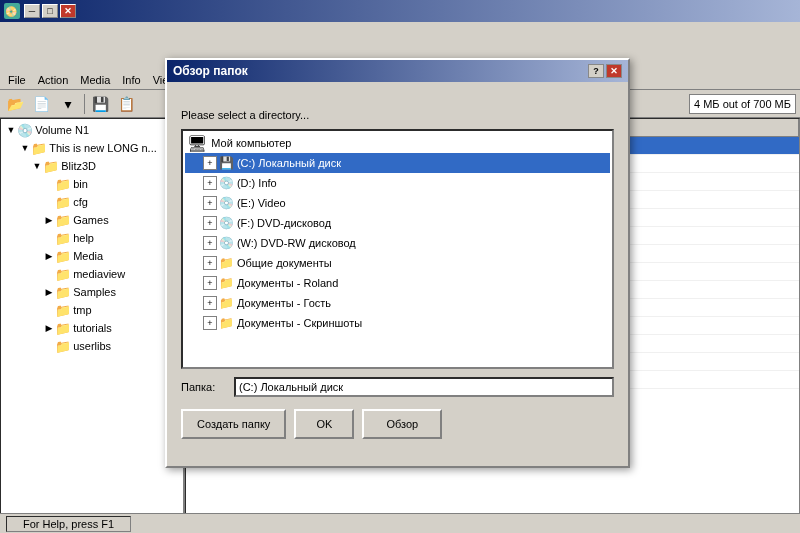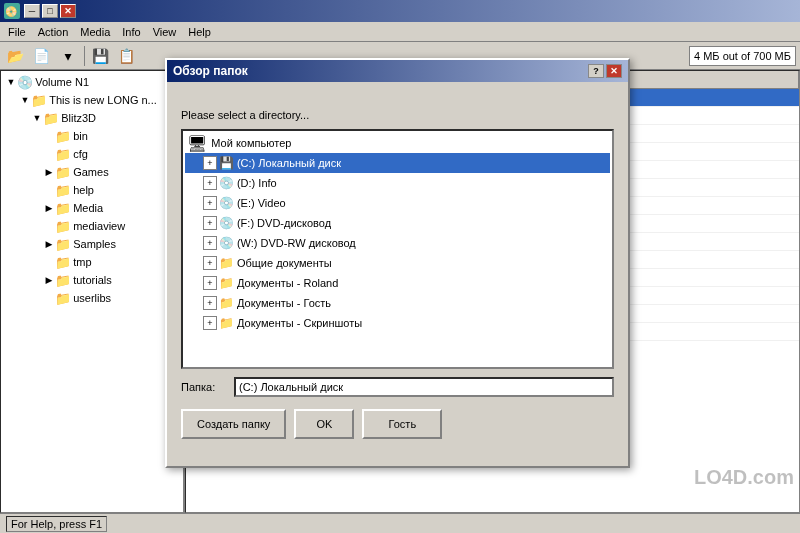"File" .menu-bar { margin-top: none -> 48px }
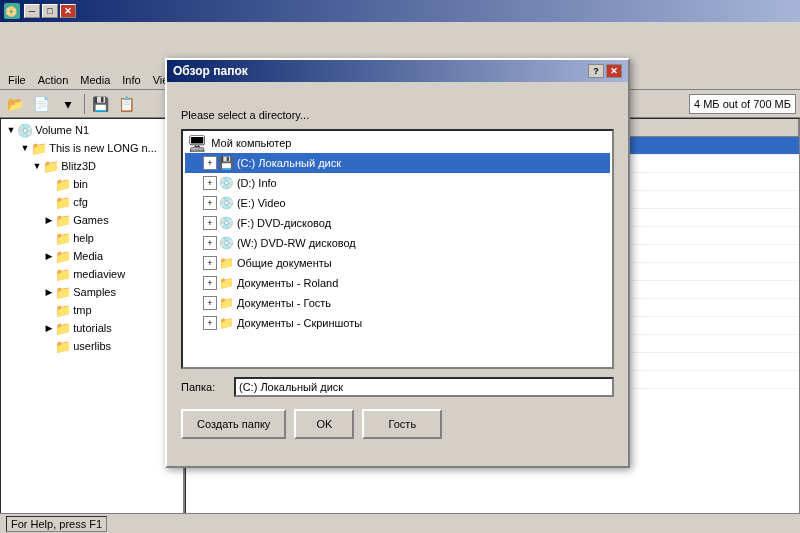"Гость" button.dialog-action-btn { text: Гость -> Обзор }
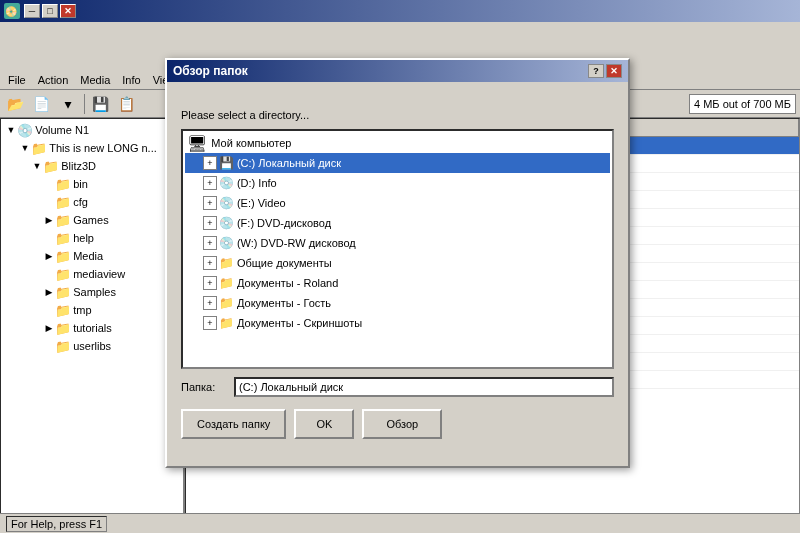"For Help, press F1" .status-item { padding: 1px 4px -> 1px 16px }
